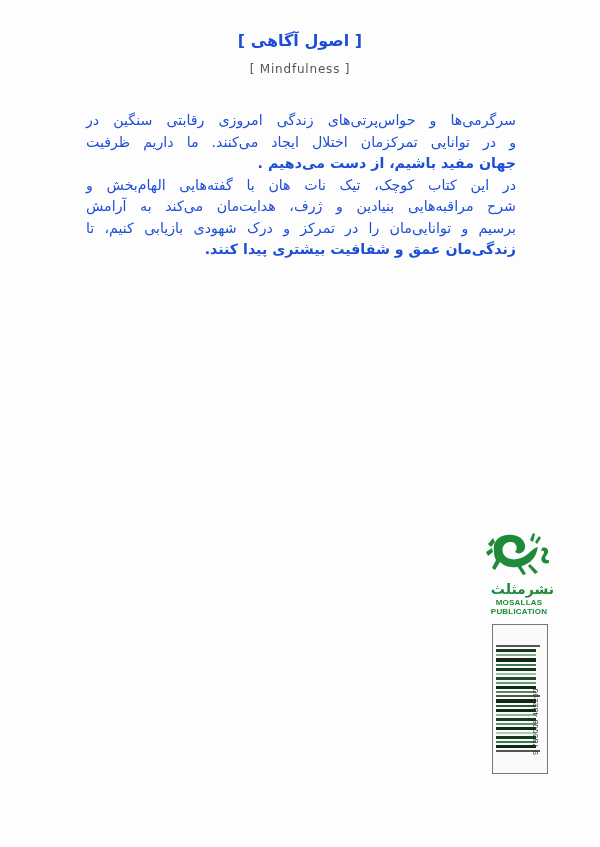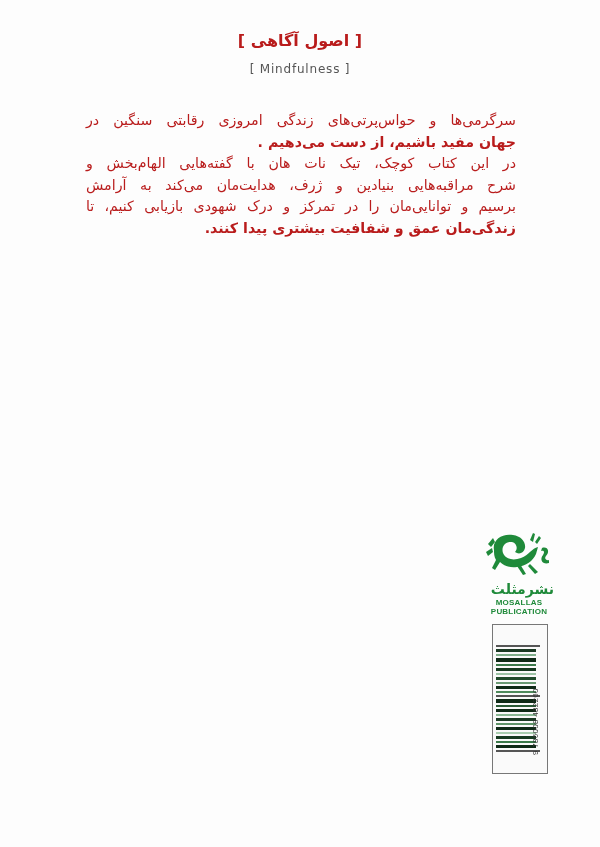"[ اصول آگاهی ]" .title { color: #b91c1c -> #1d4ed8 }
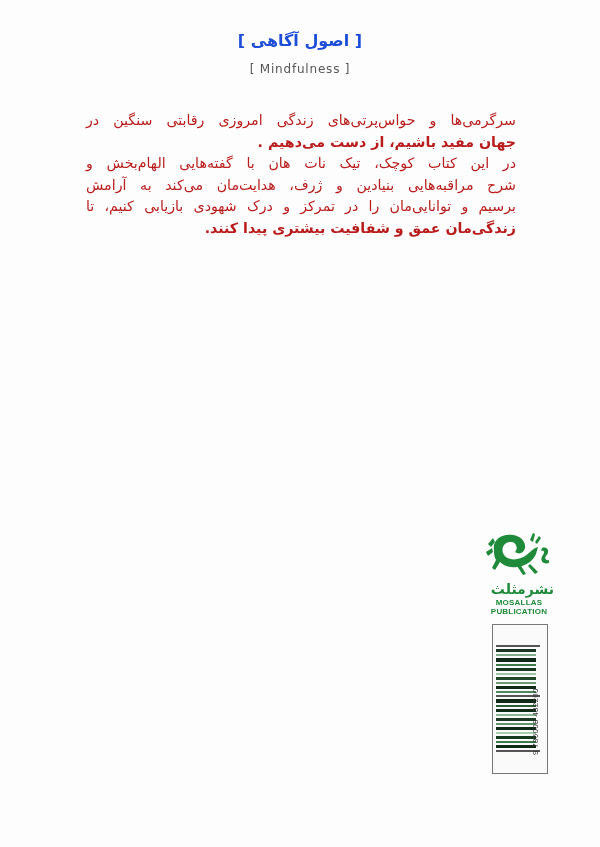"سرگرمی‌ها و حواس‌پرتی‌های زندگی امروزی" .body-text { color: #b91c1c -> #1d4ed8 }
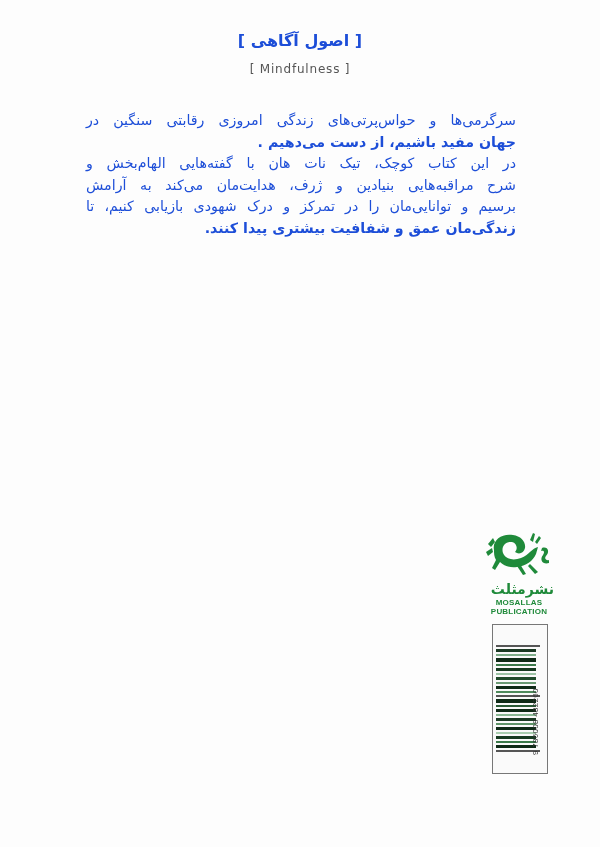"و در توانایی تمرکزمان اختلال" span.line { html: none -> <span>و در توانایی تمرکزمان اختلال ایجاد می‌کنند. ما داریم ظرفیت</span> }
